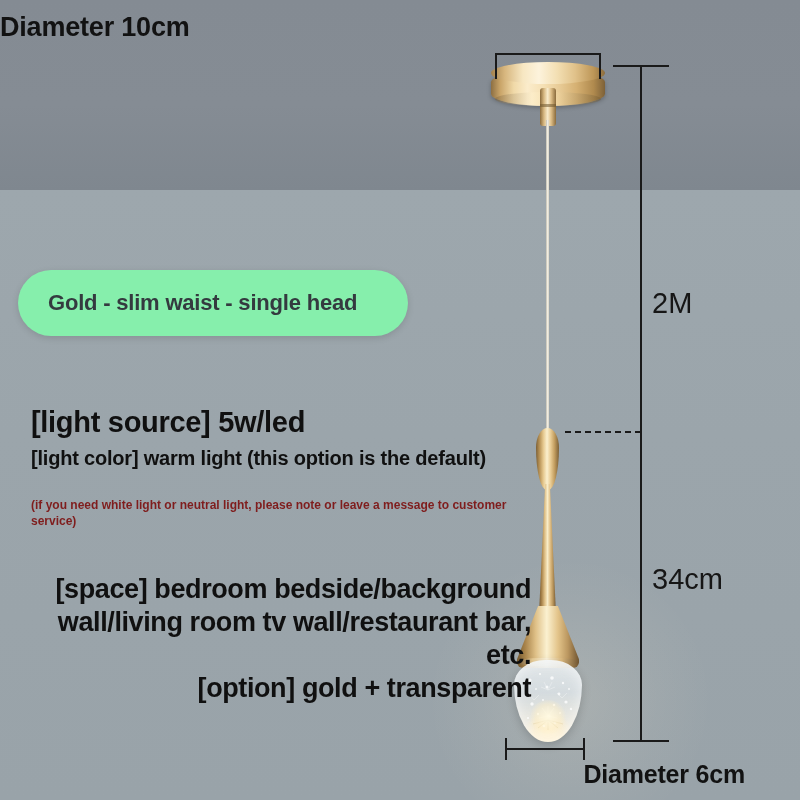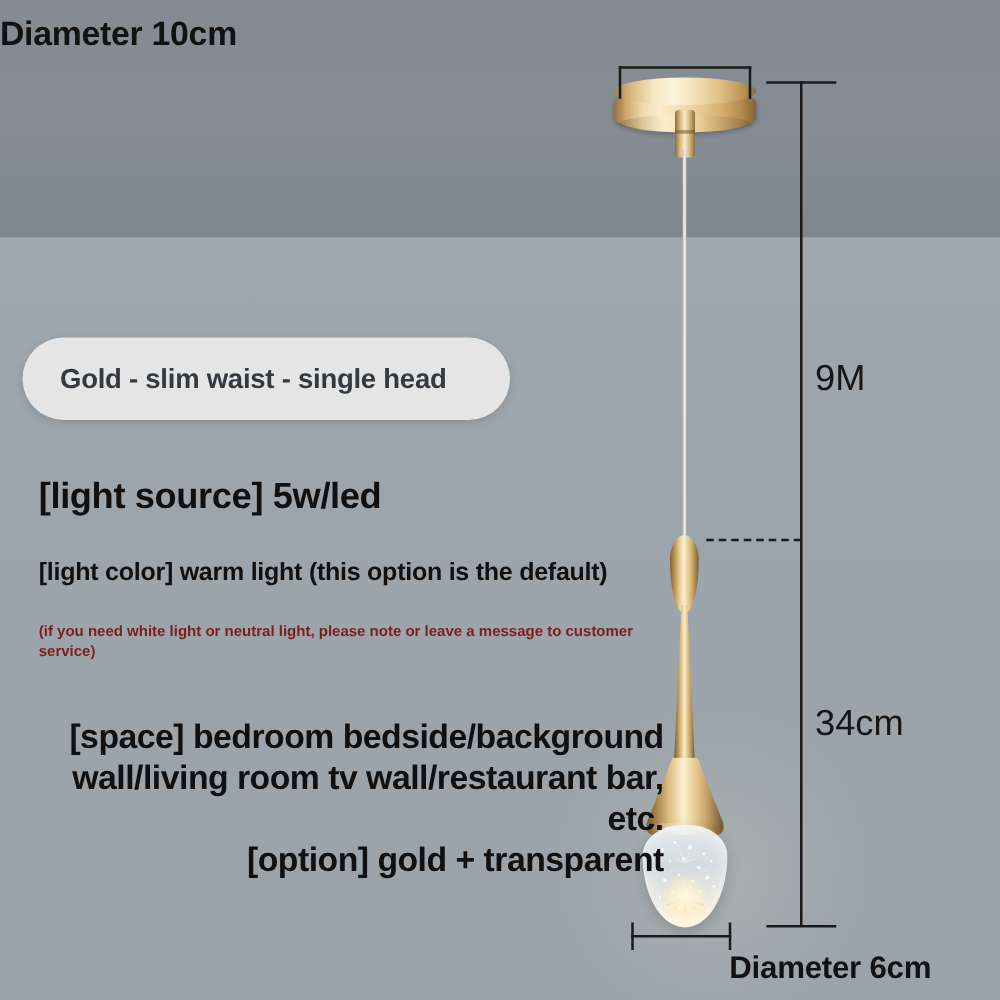"Gold - slim waist -" .variant-pill { background: #e5e5e5 -> #86efac }
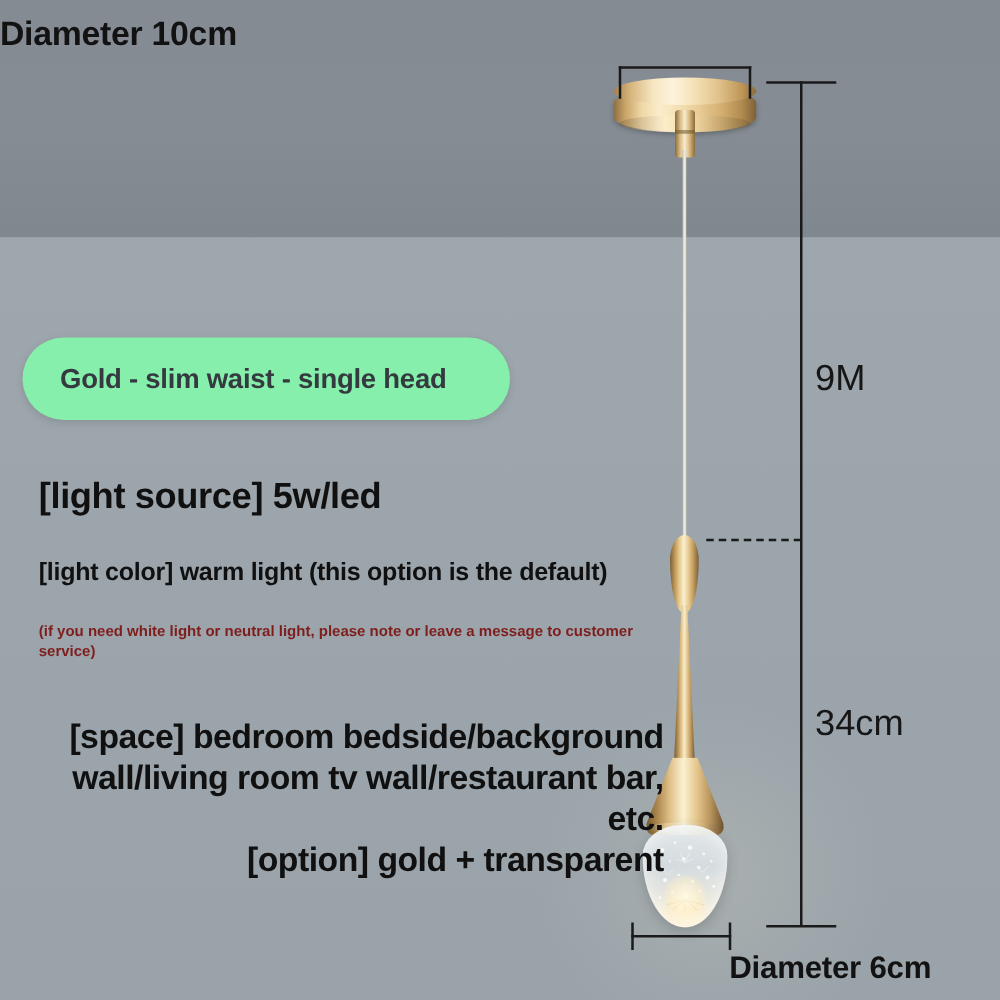"9M" div.label-2m { text: 9M -> 2M }
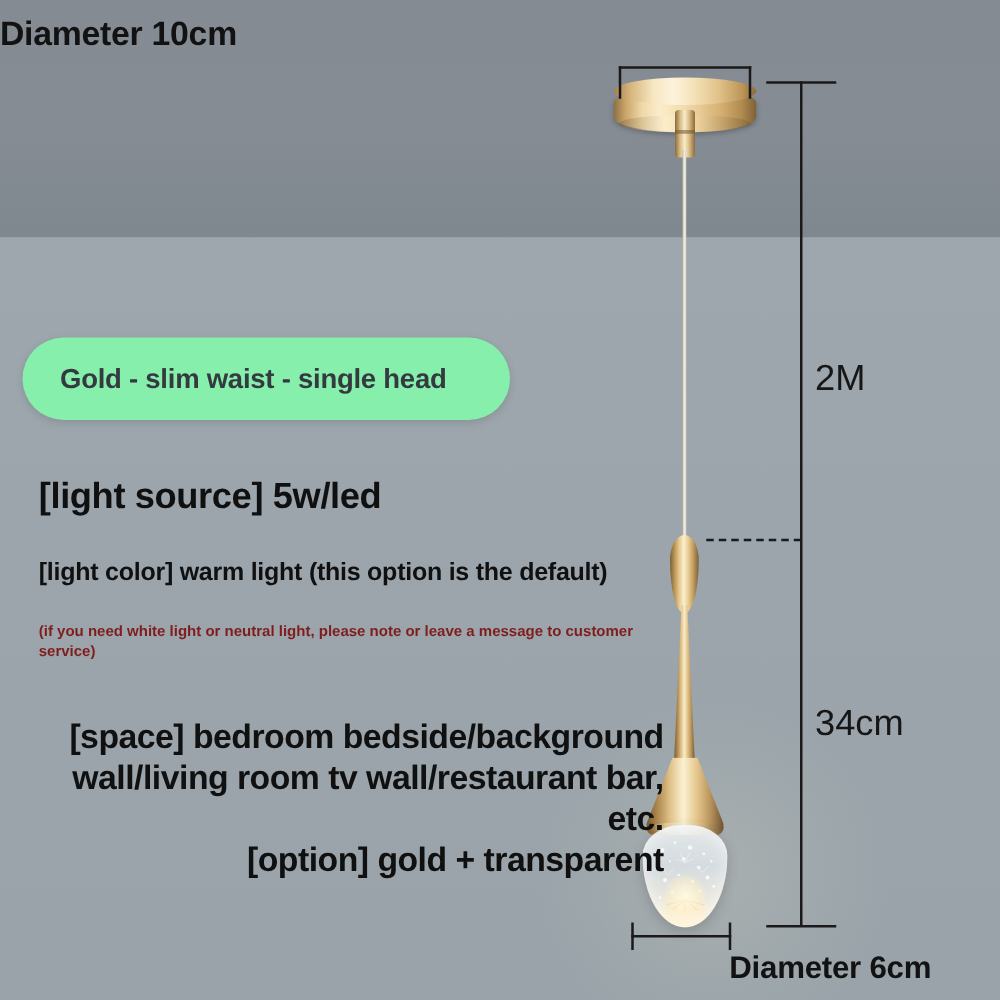"[light source] 5w/led" .spec-source { top: 381px -> 406px }
